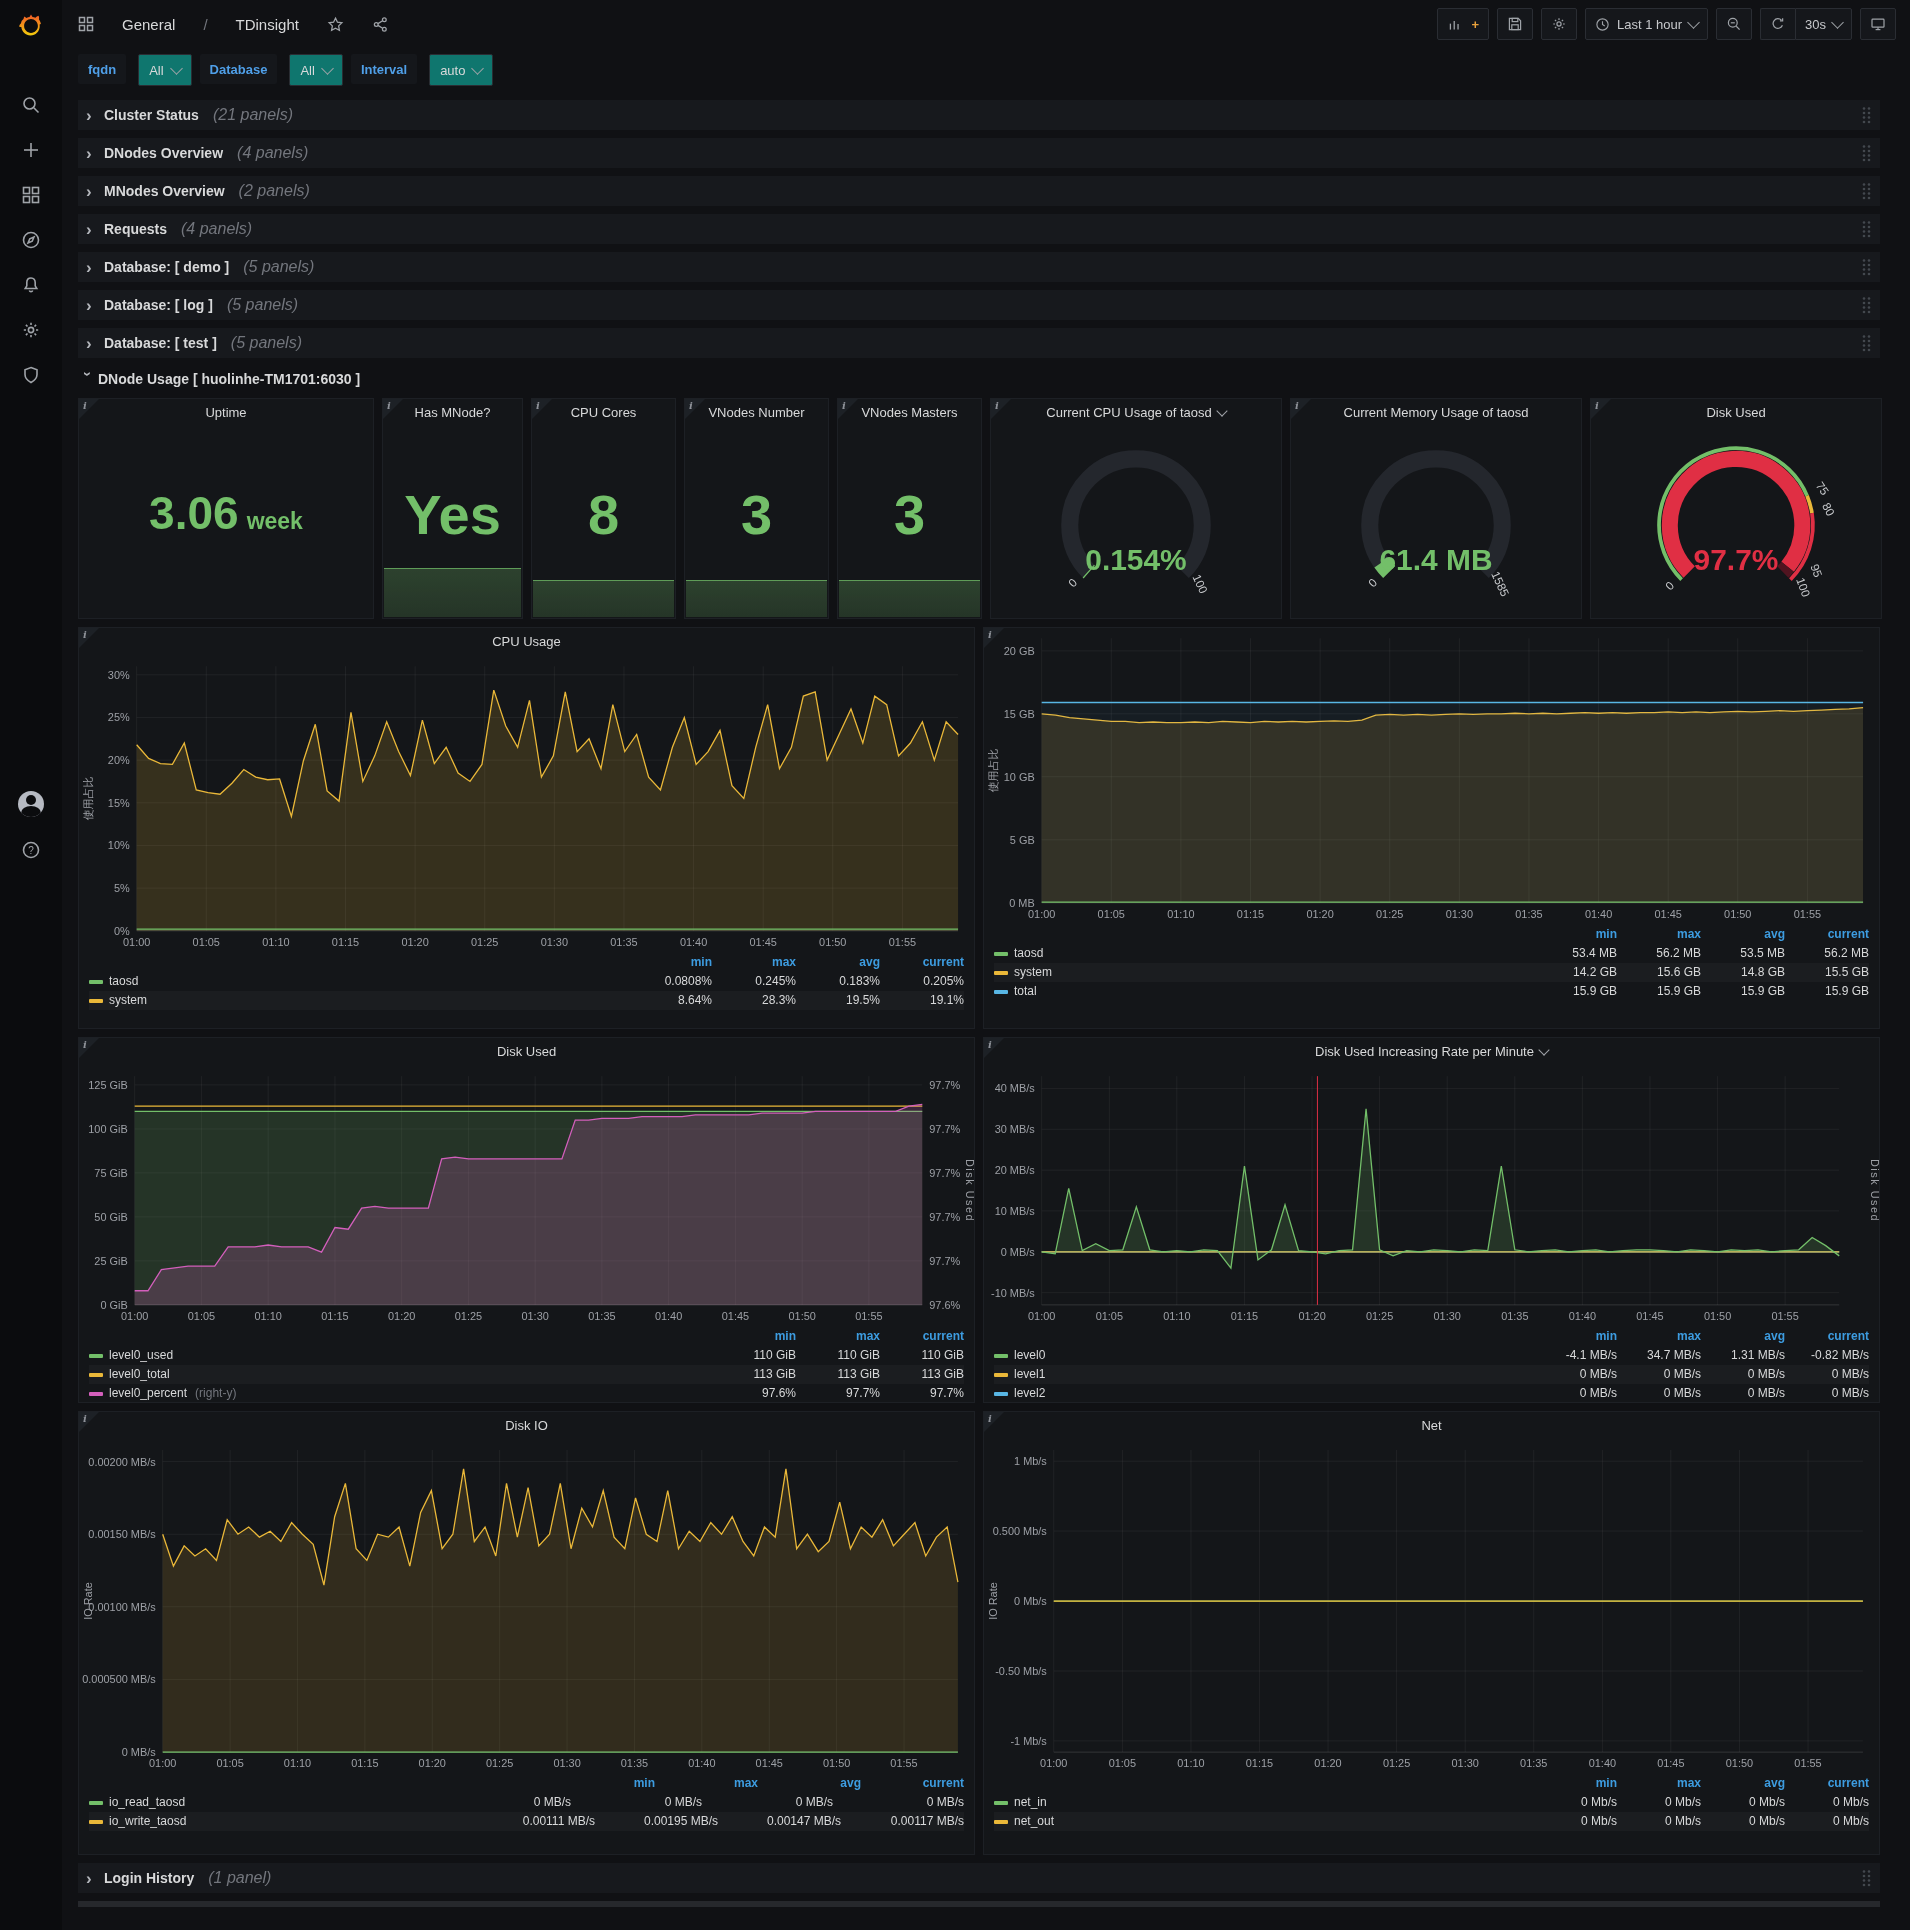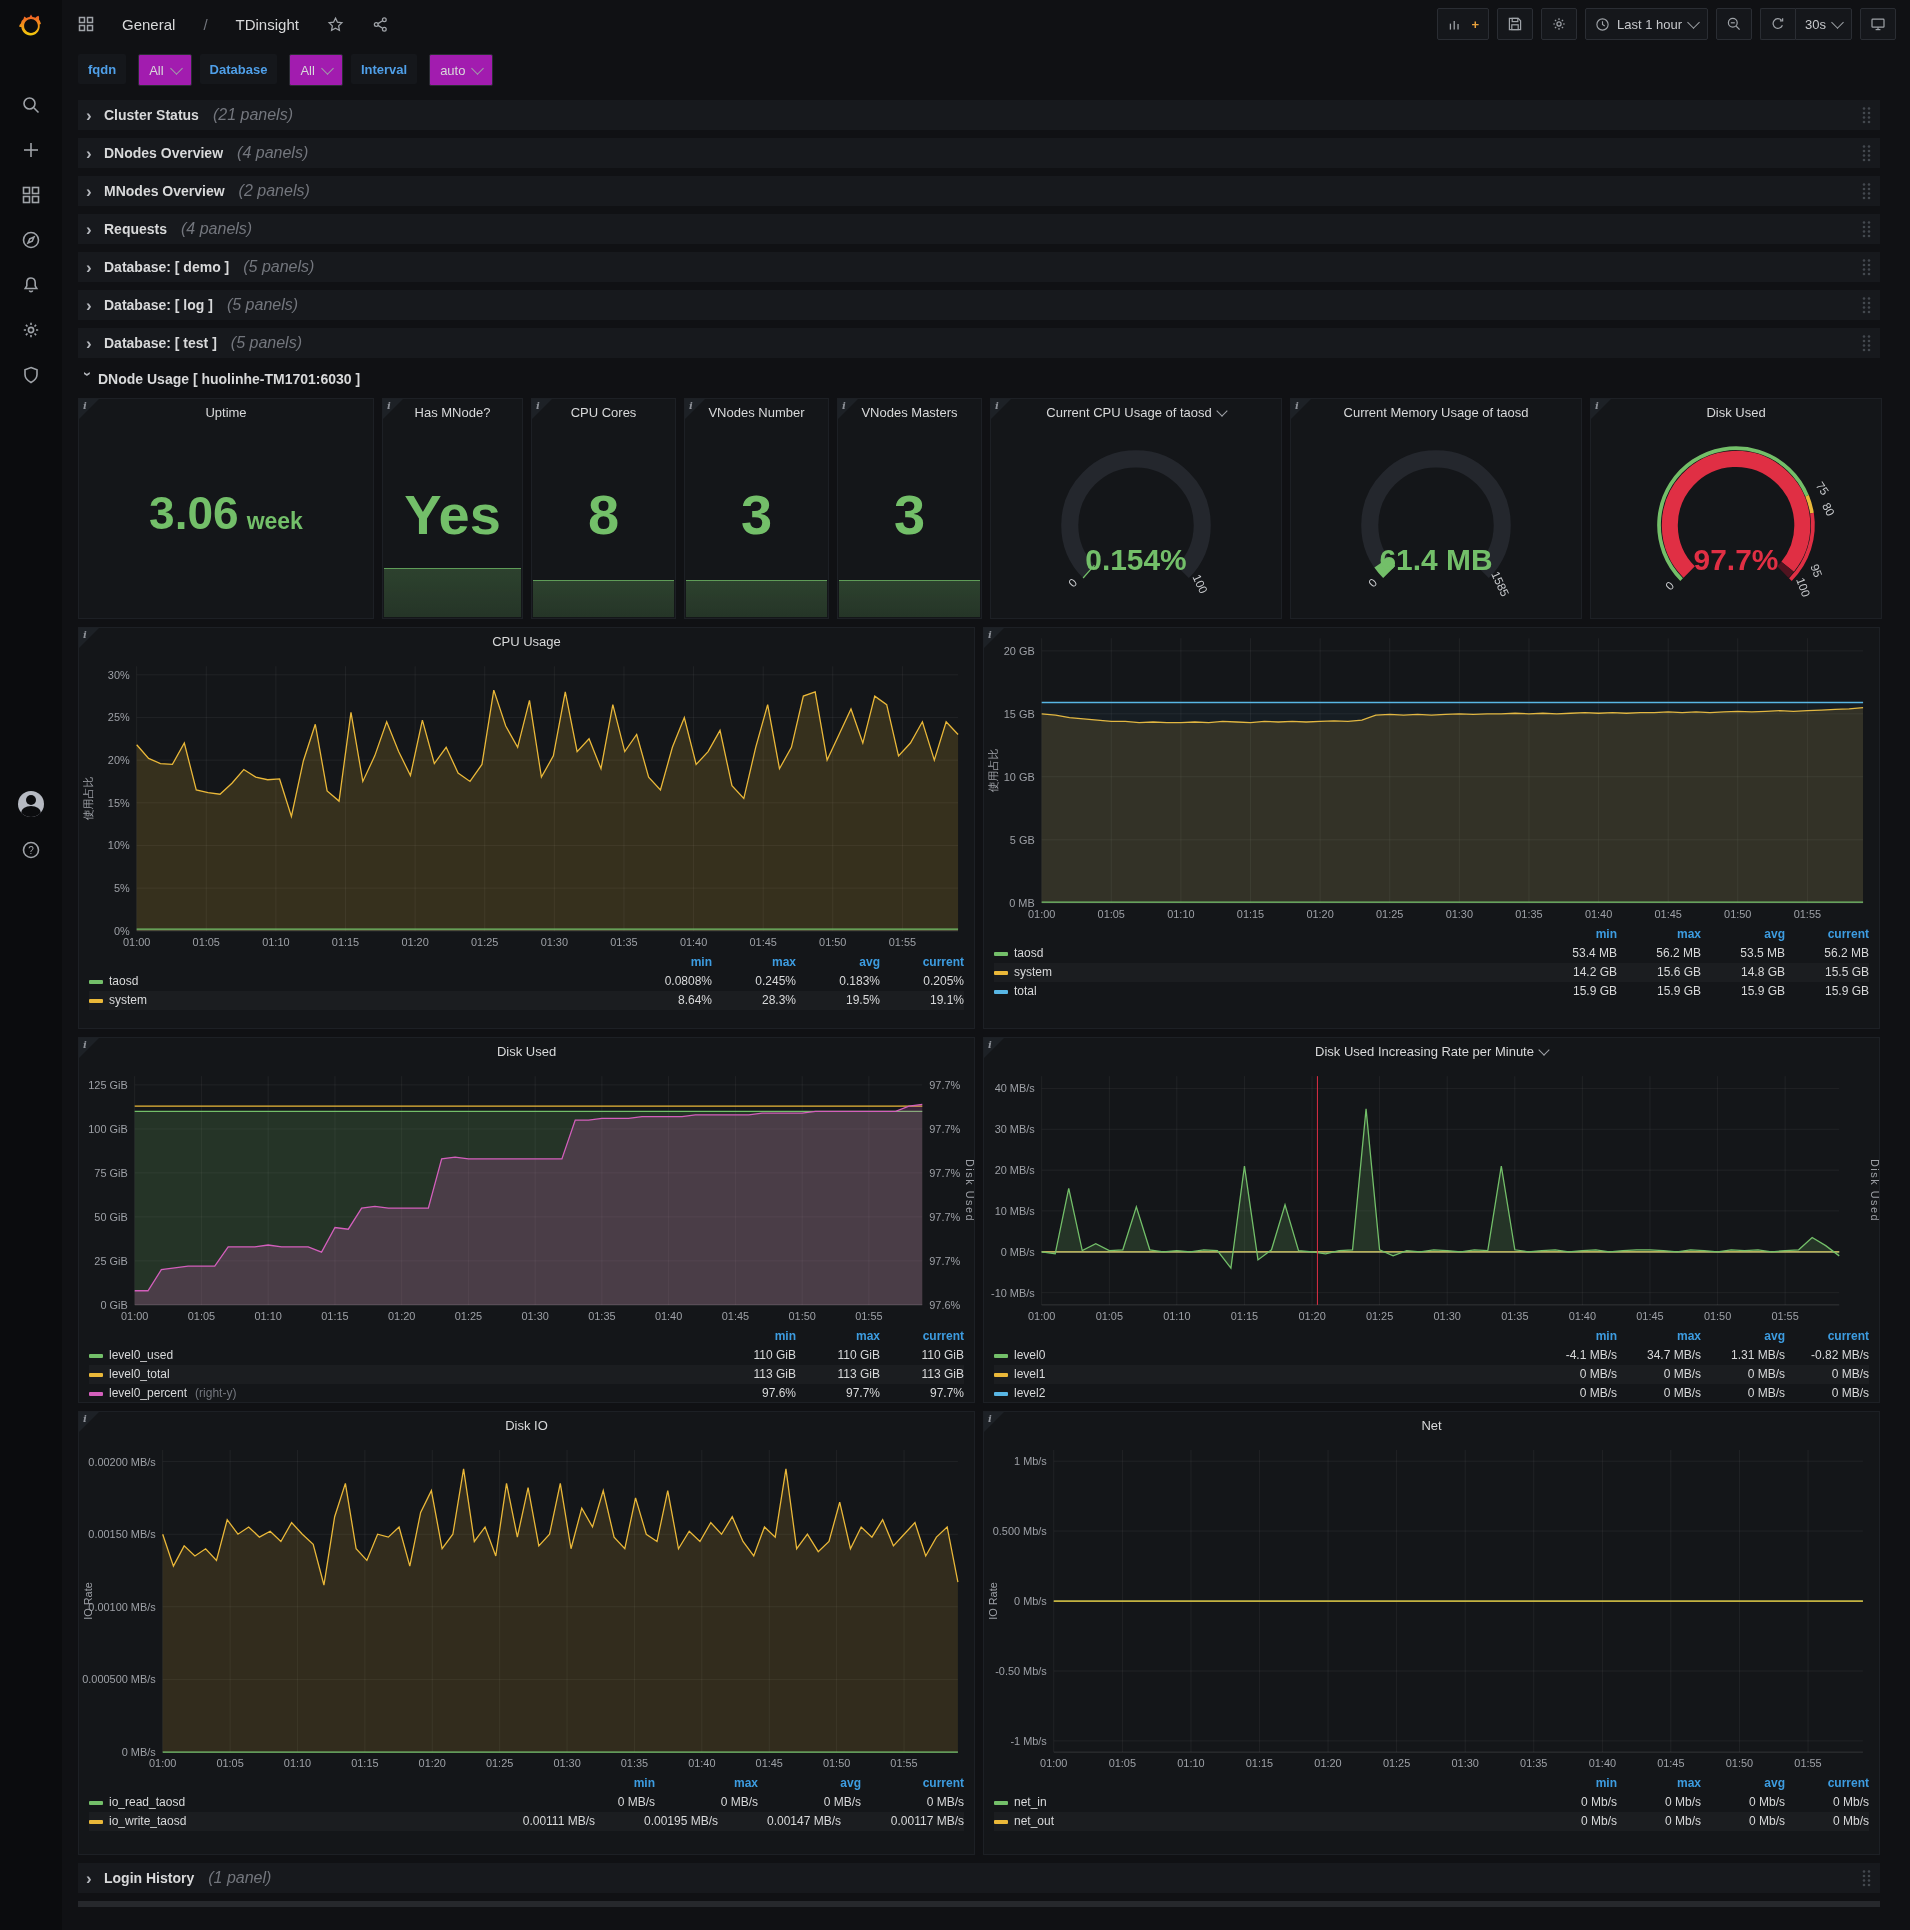"All" .var-value { background: #a21caf -> #0f766e }
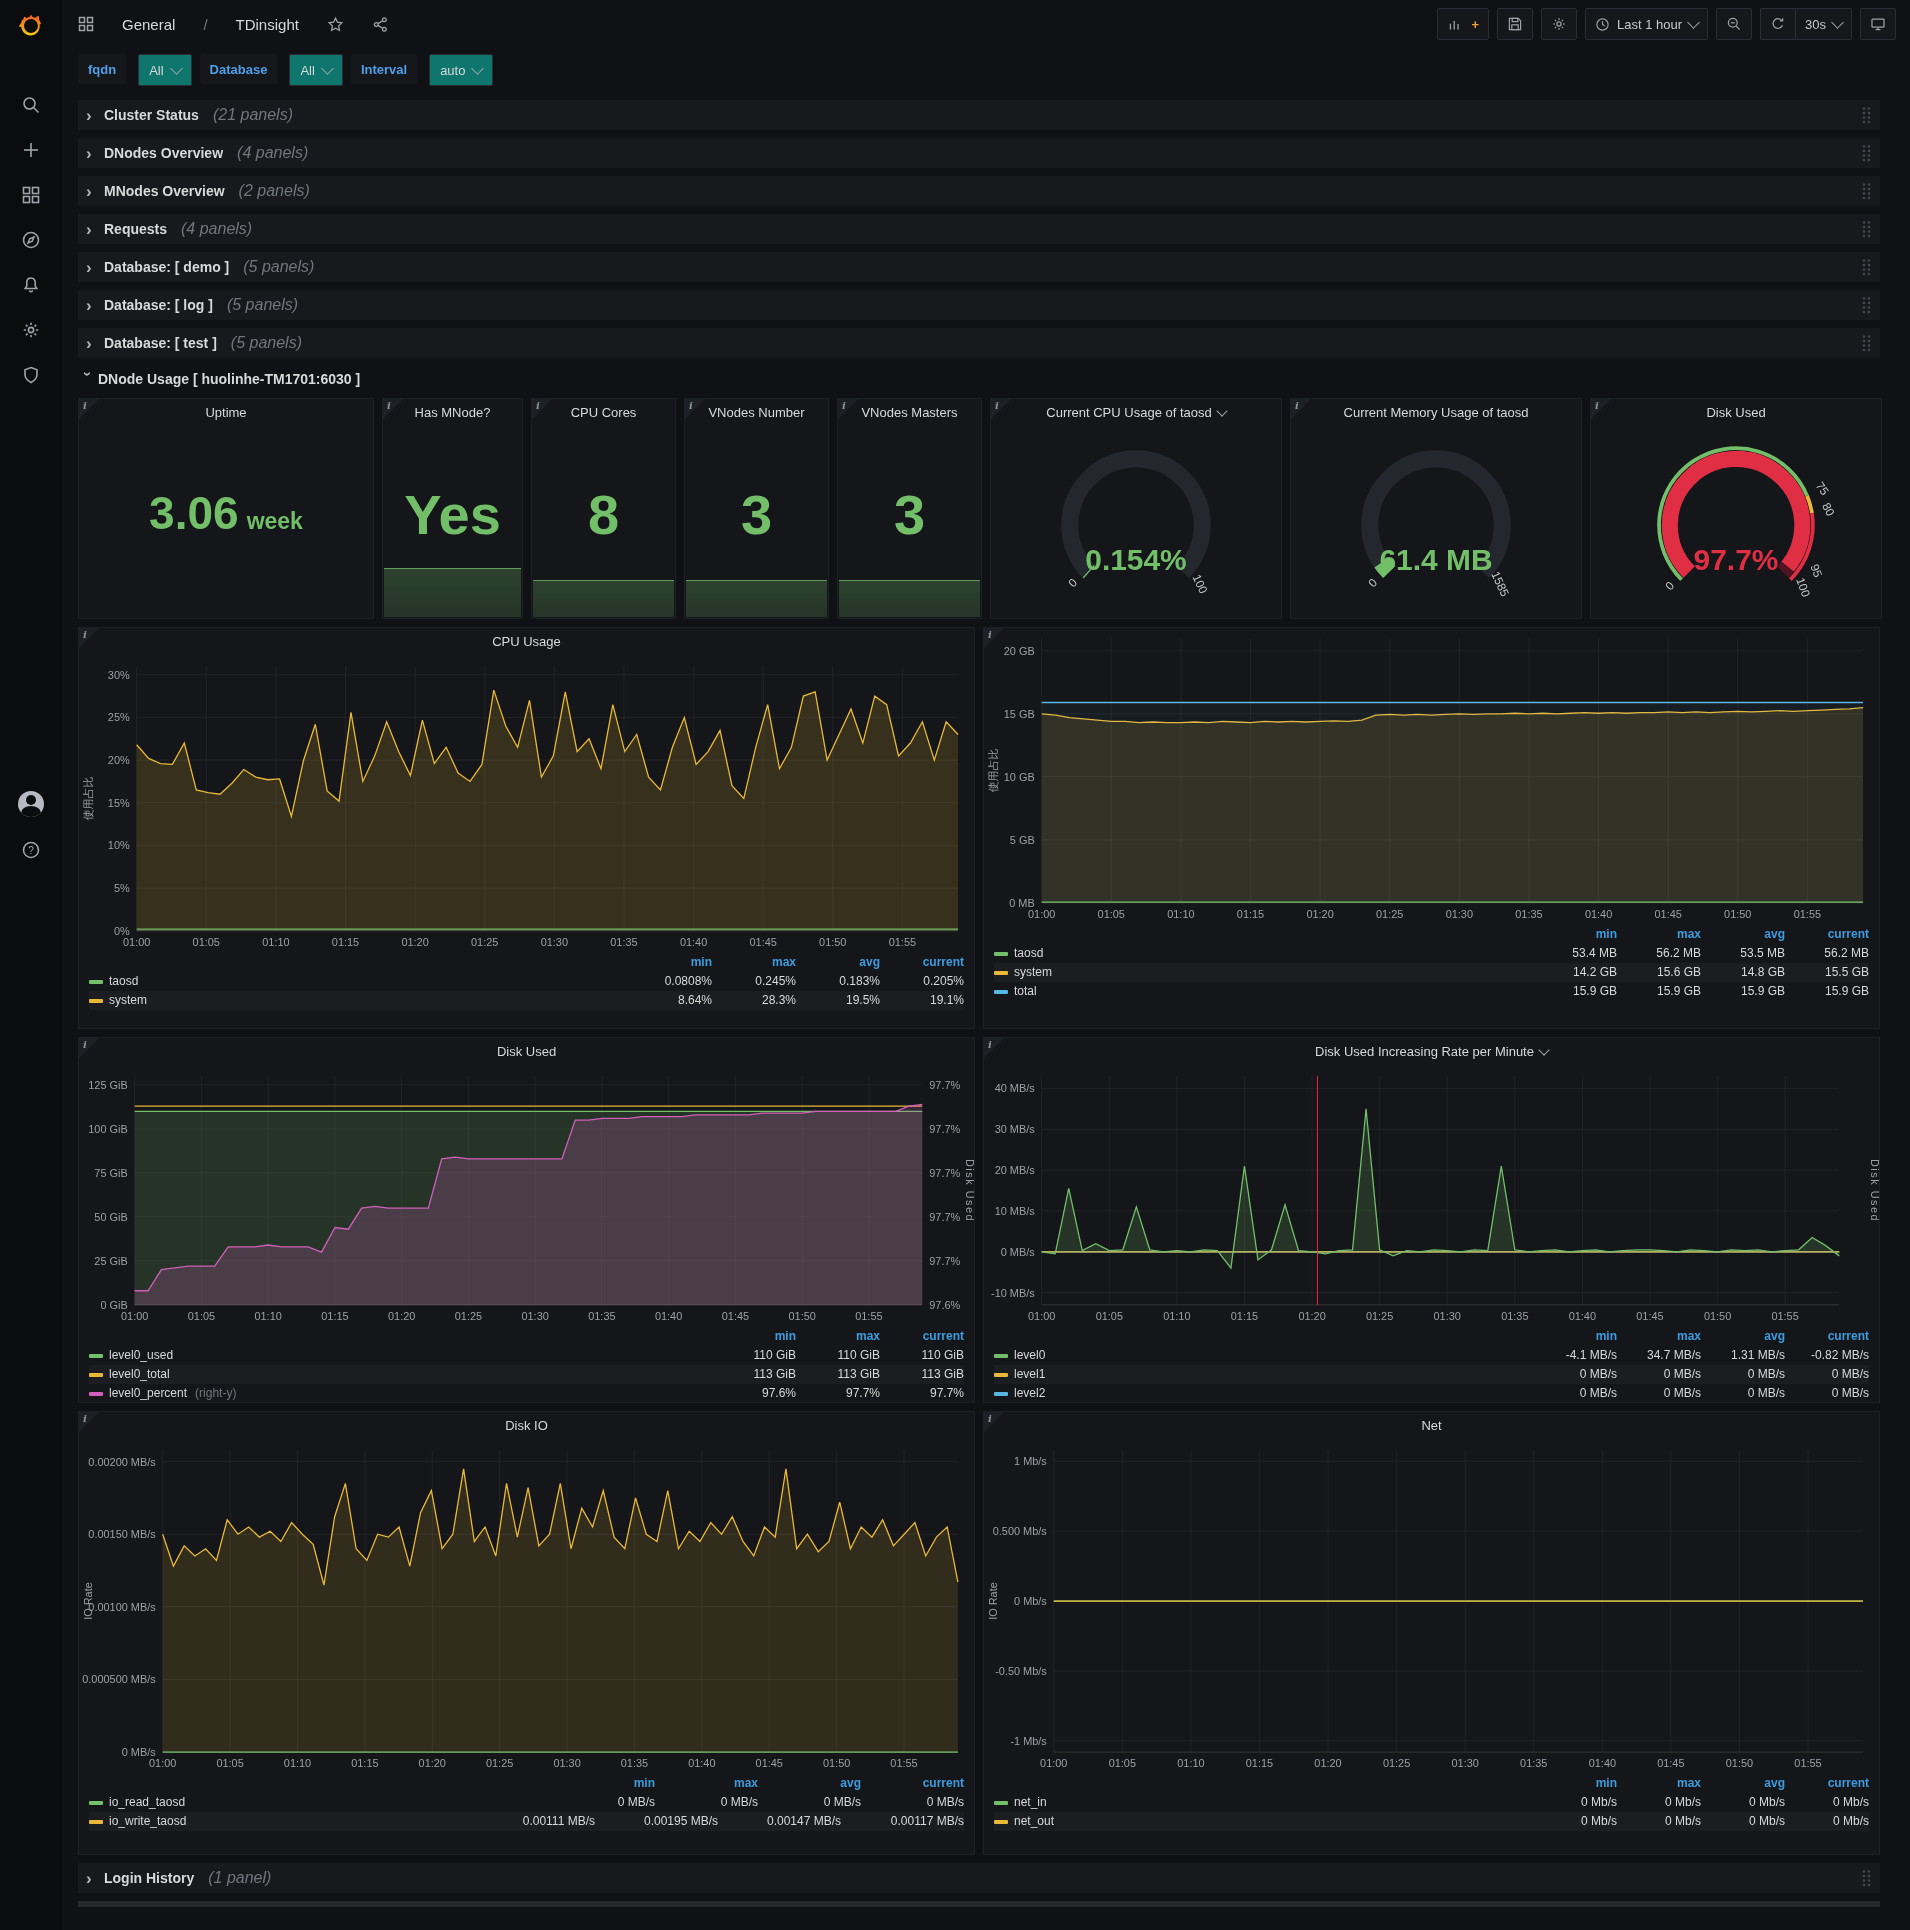"io_read_taosd" div.lg-row { gap: none -> 28px }
